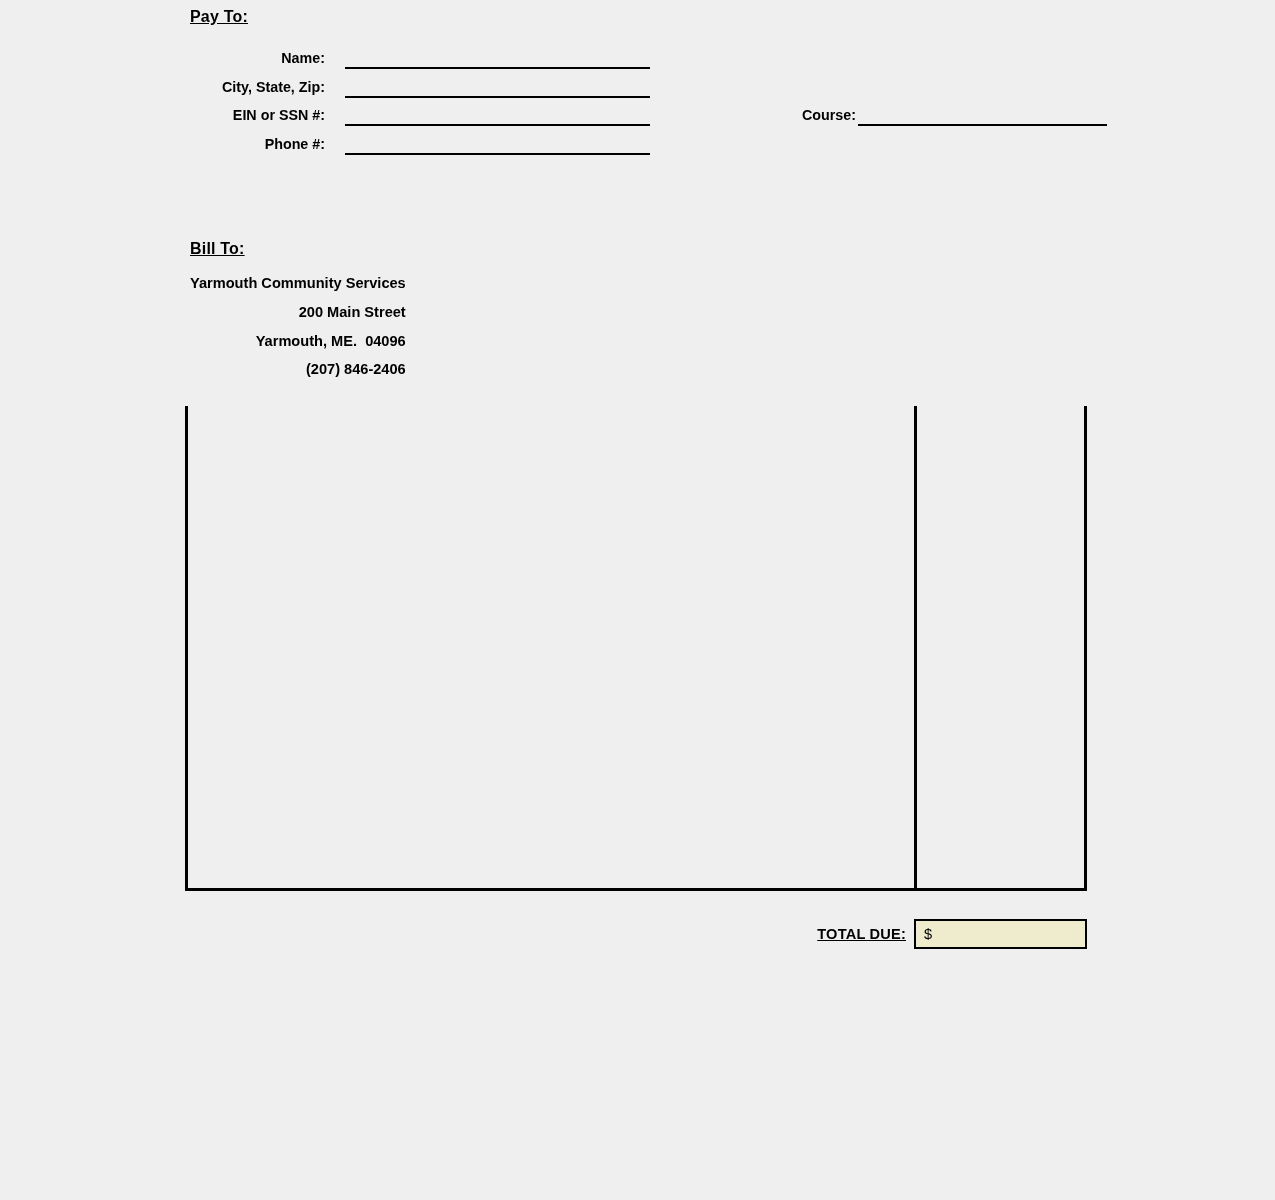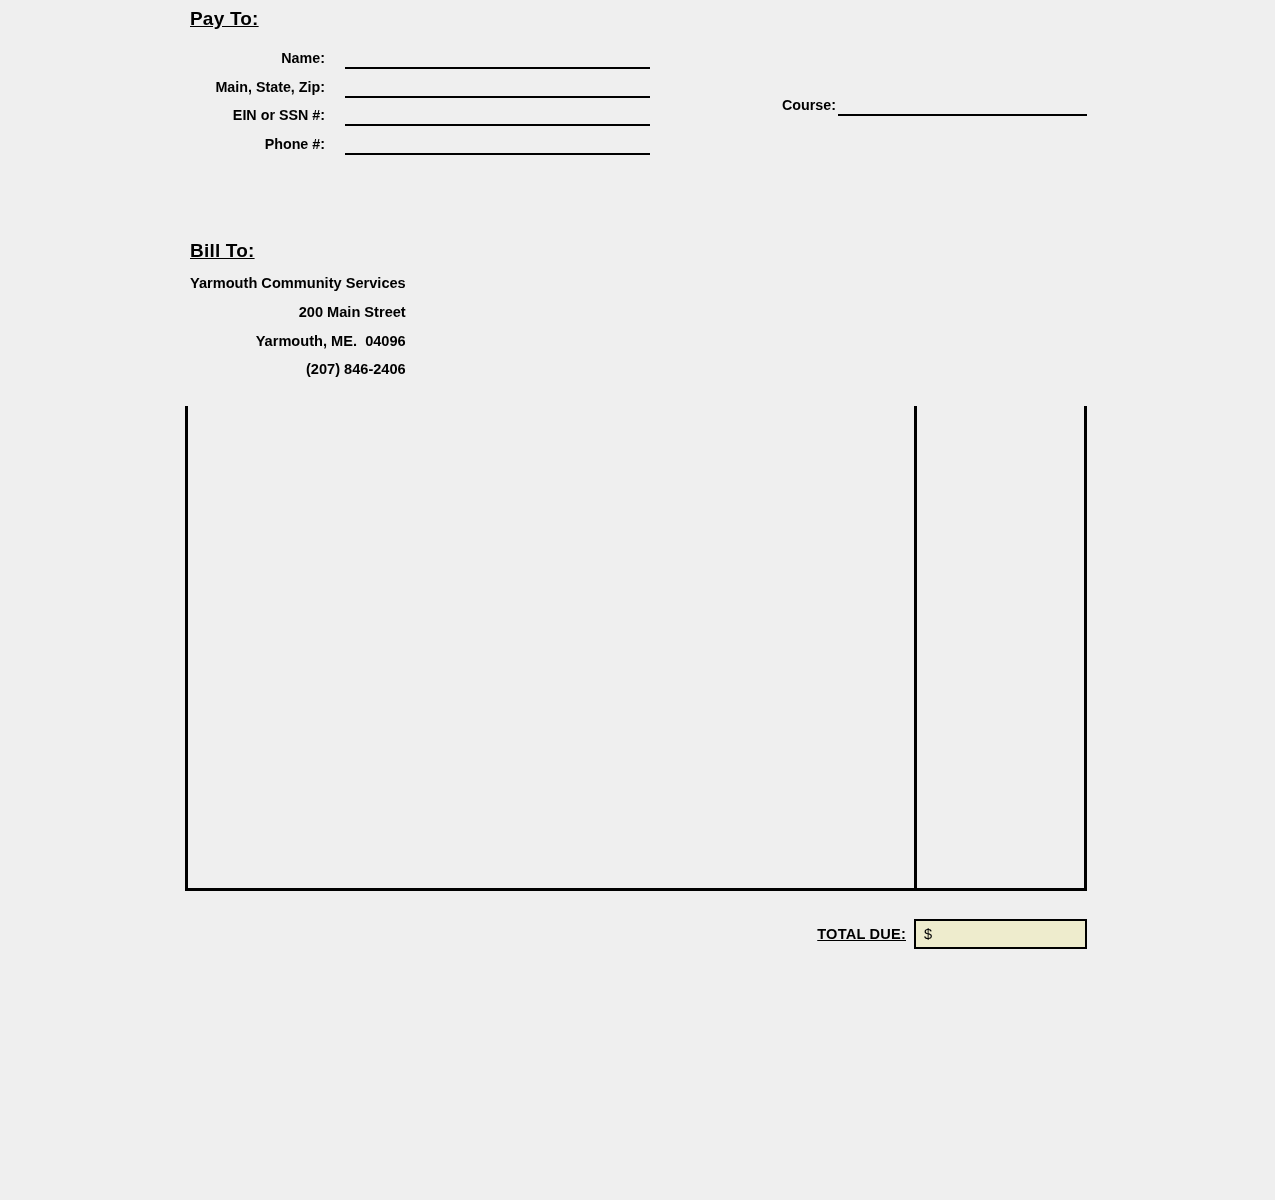"Pay To:" .section-heading { font-size: 19px -> 16px }
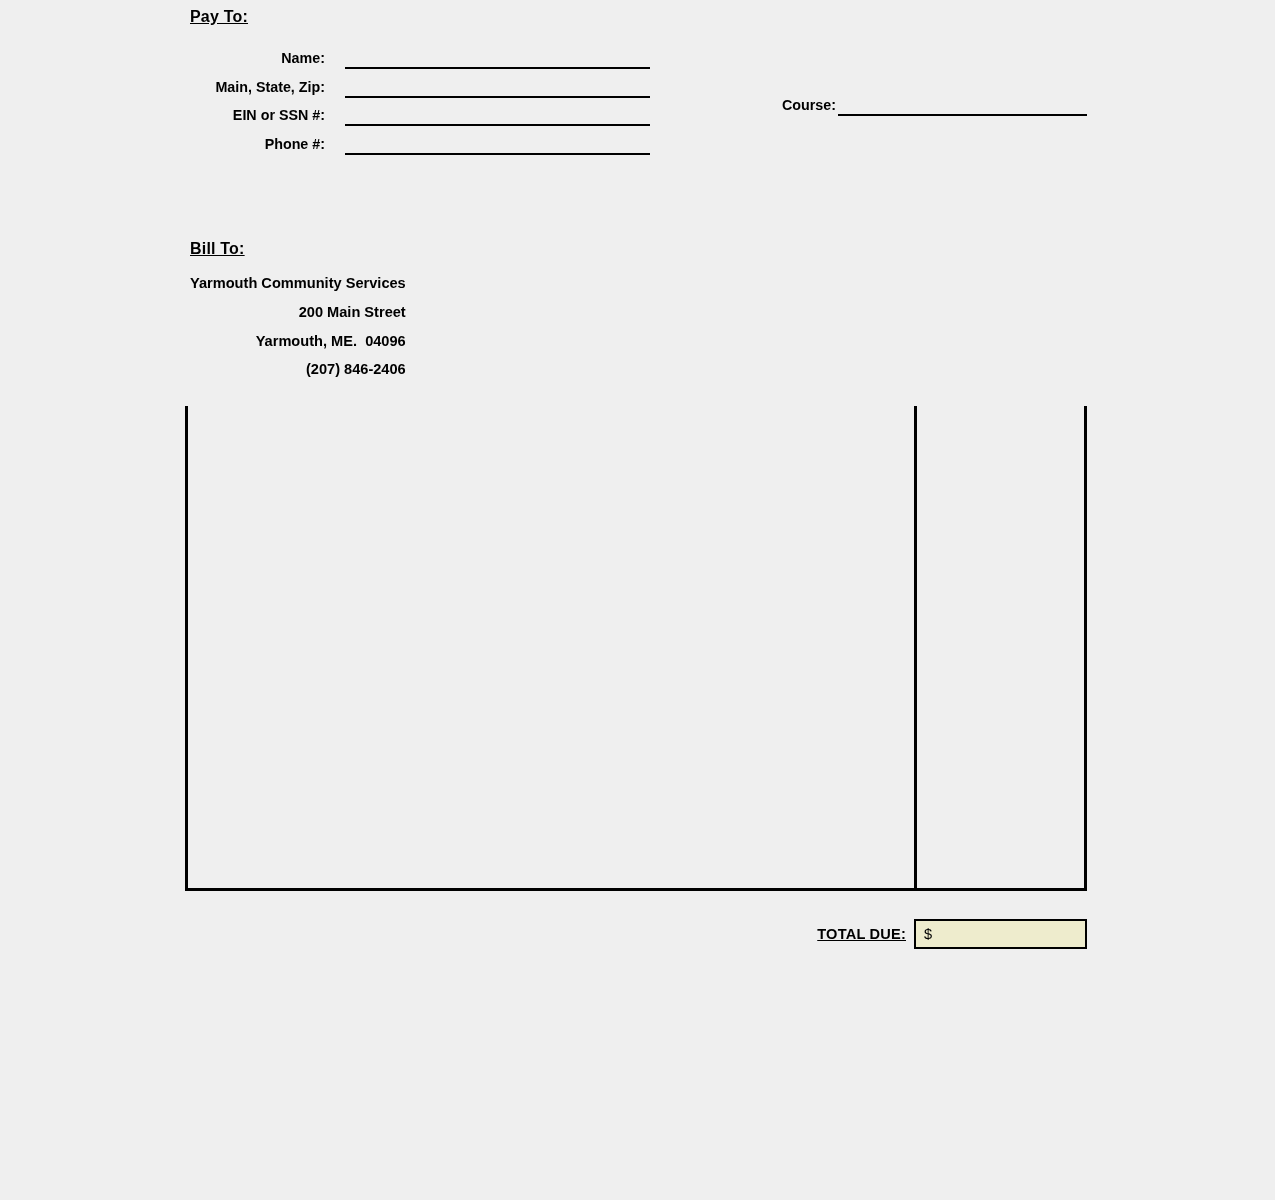"Main, State, Zip:" div.field-label { text: Main -> City }
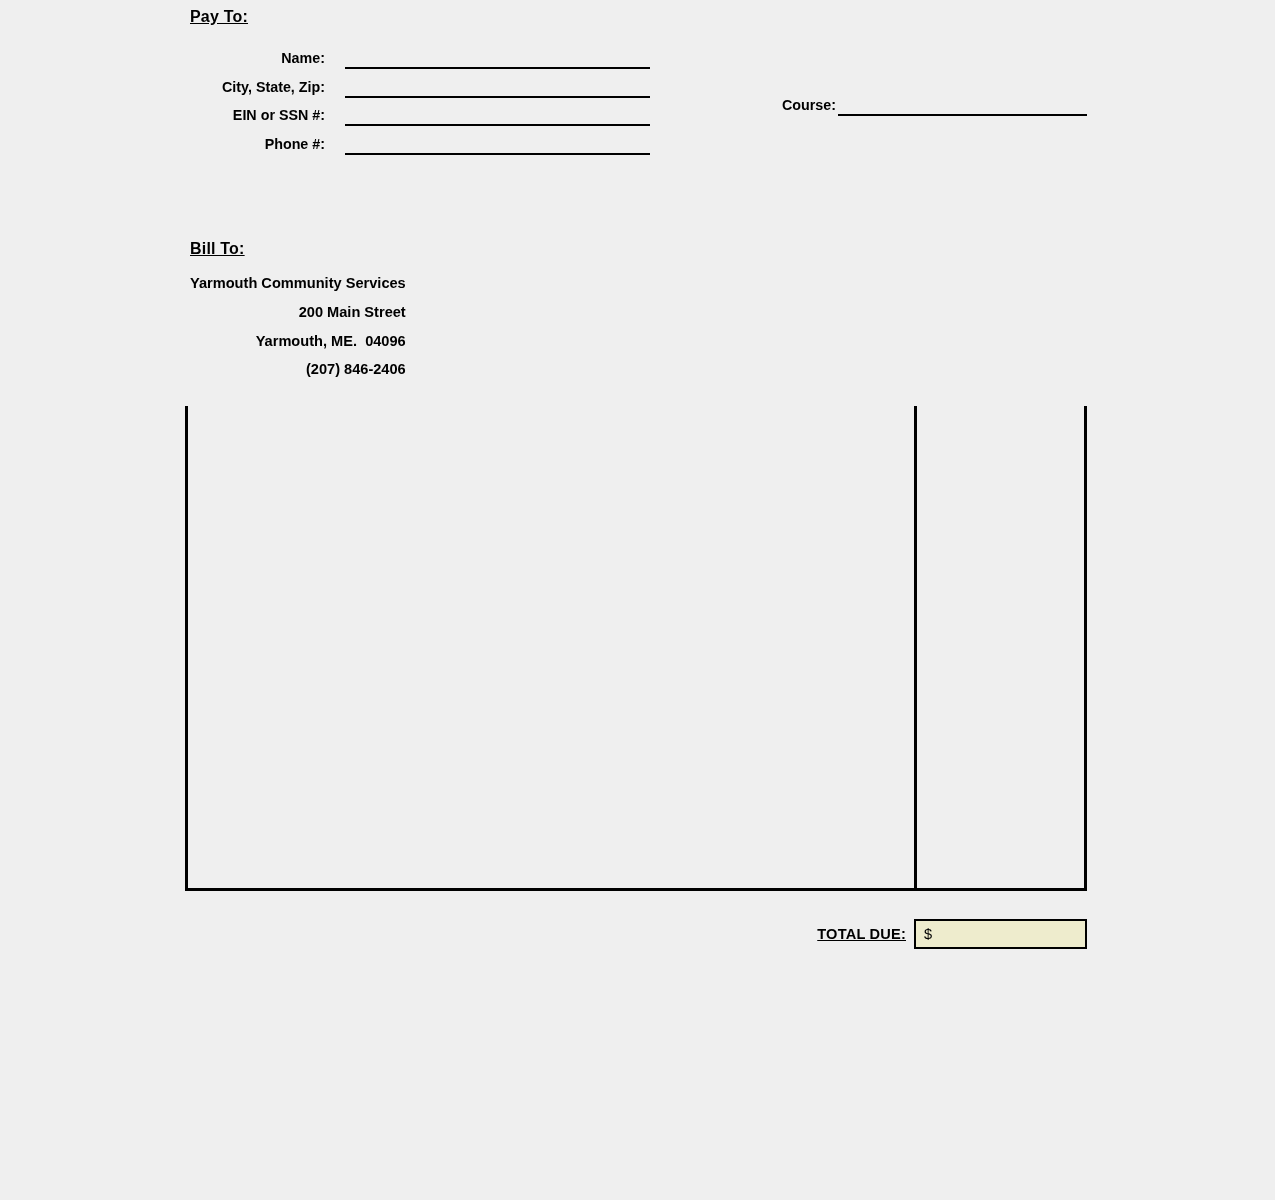"Course:" #right-course { margin-left: none -> 20px; top: 92px -> 102px }
